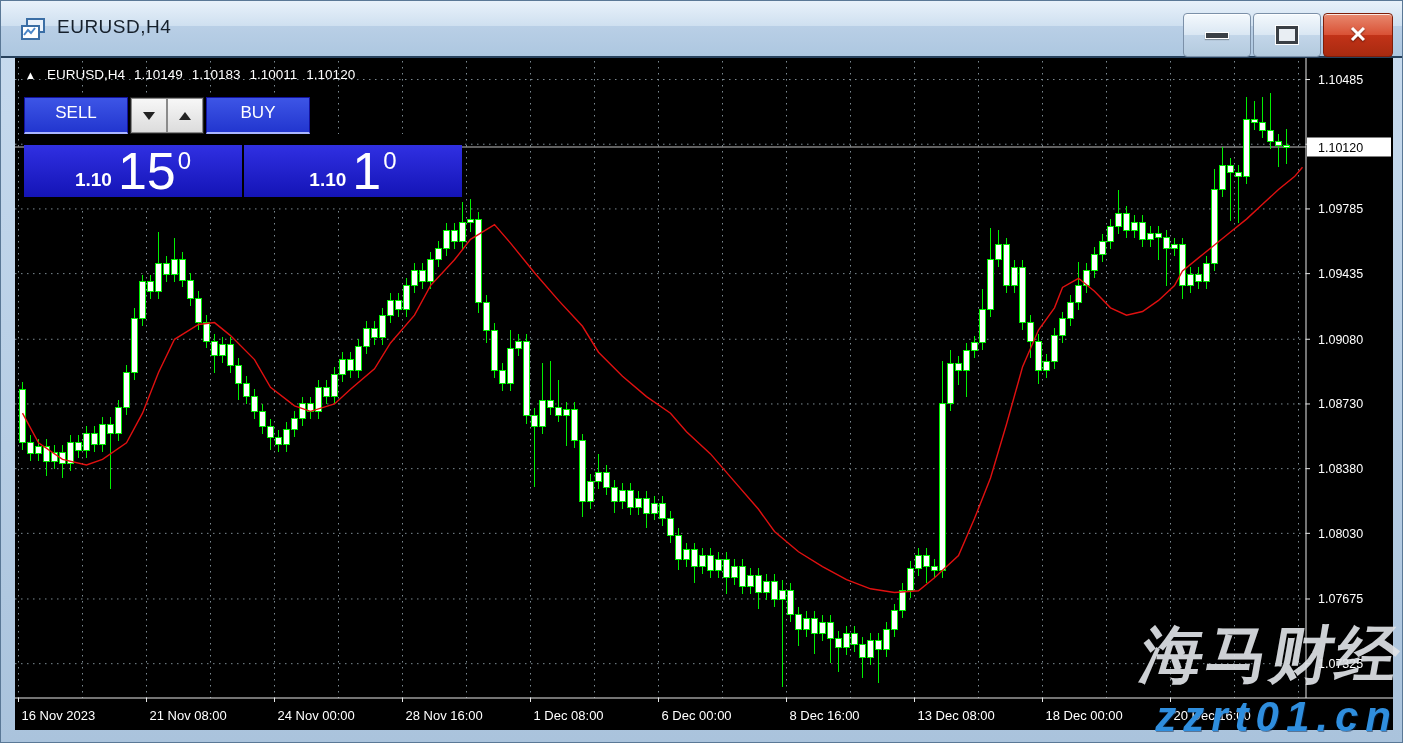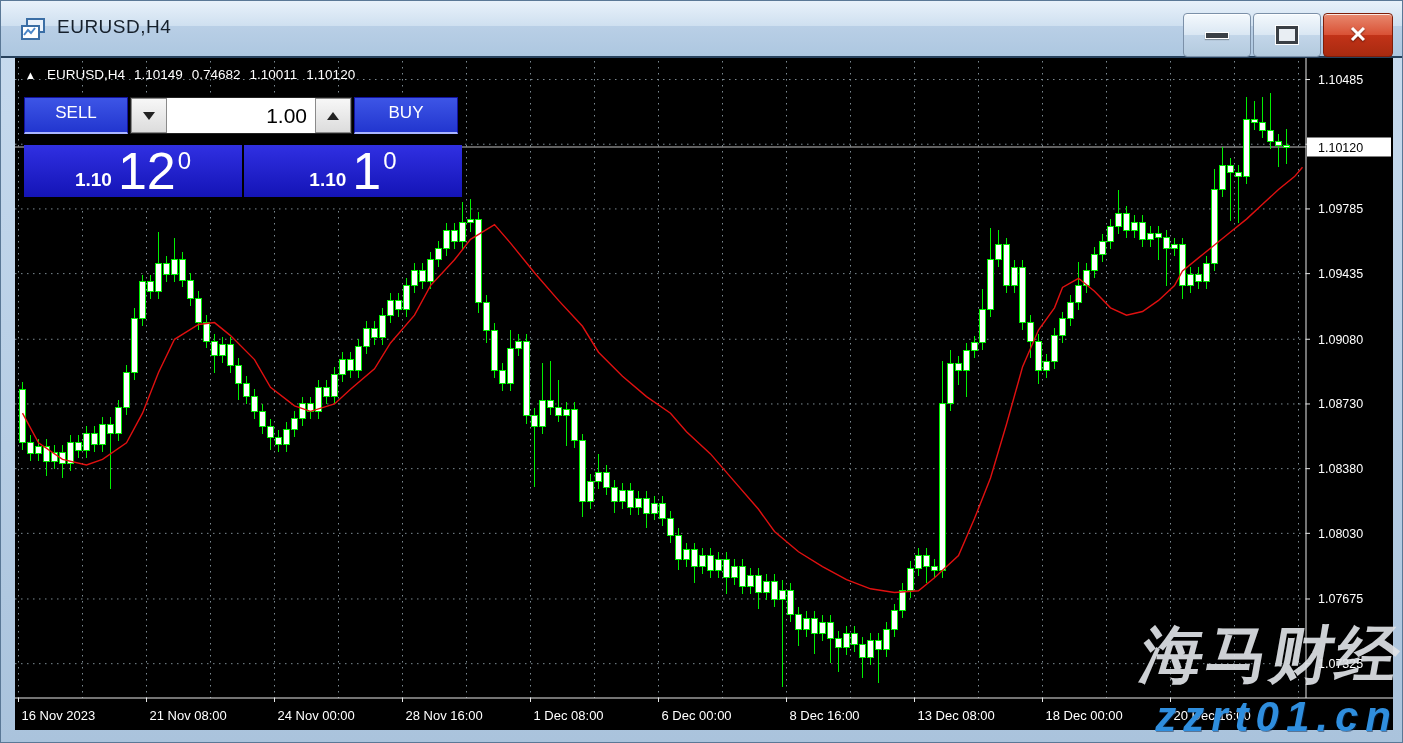"0.74682" span { text: 0.74682 -> 1.10183 }
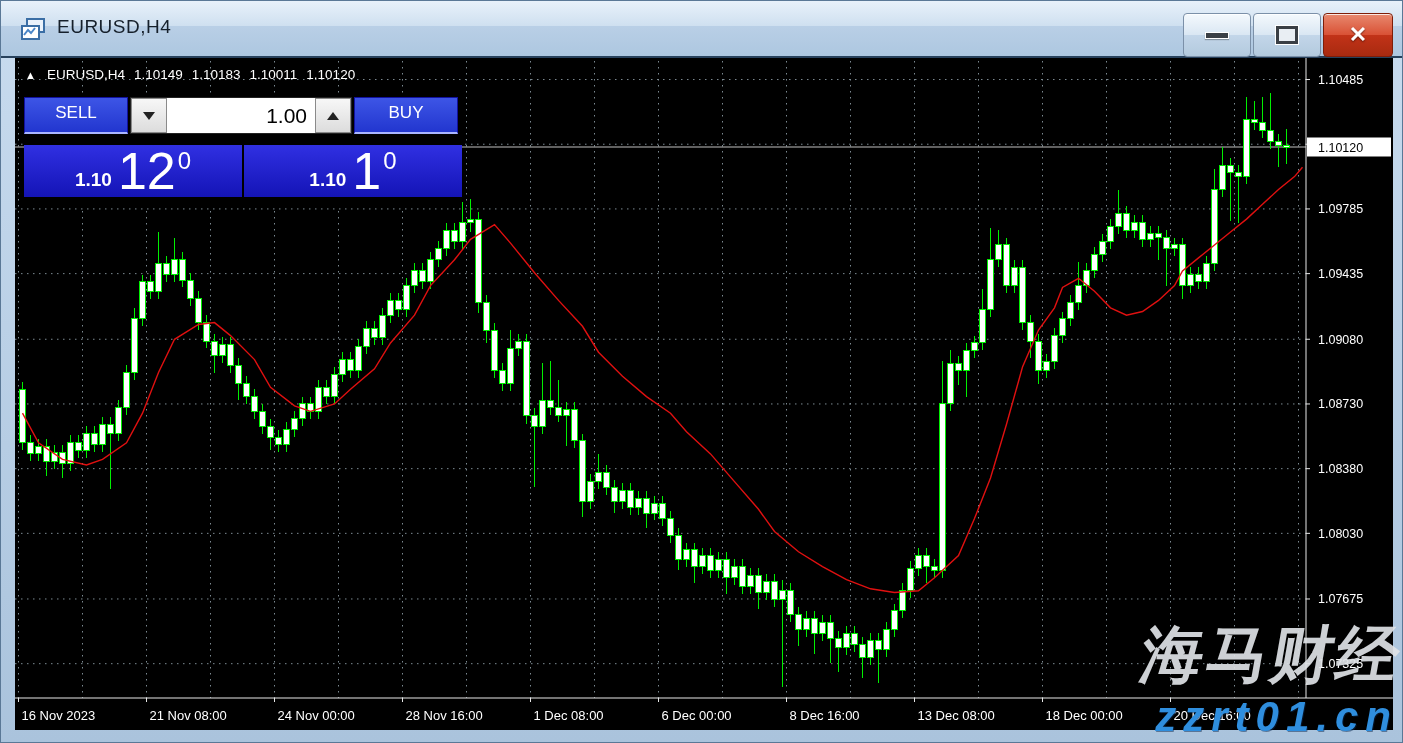"1.00" input { html: <input> -> none }
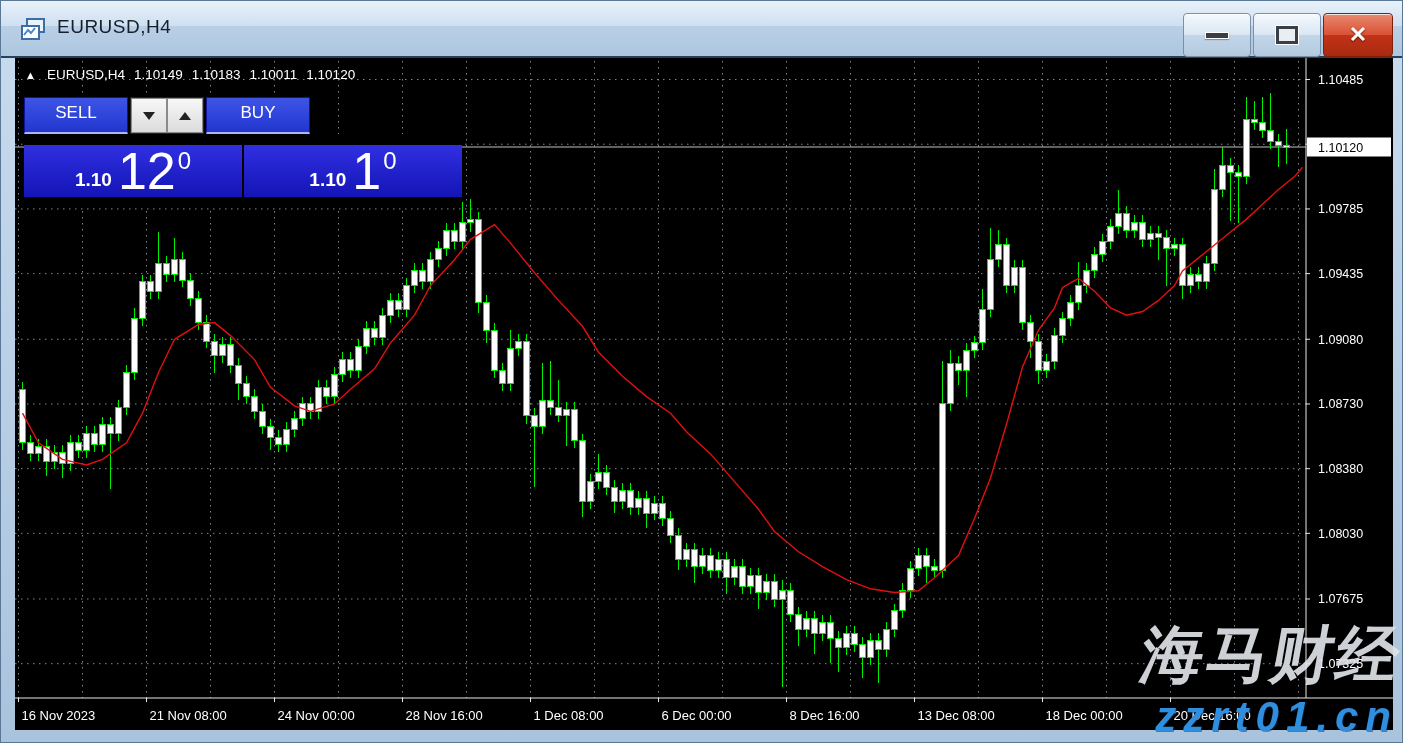"12" span.bq-big { text: 12 -> 15 }
